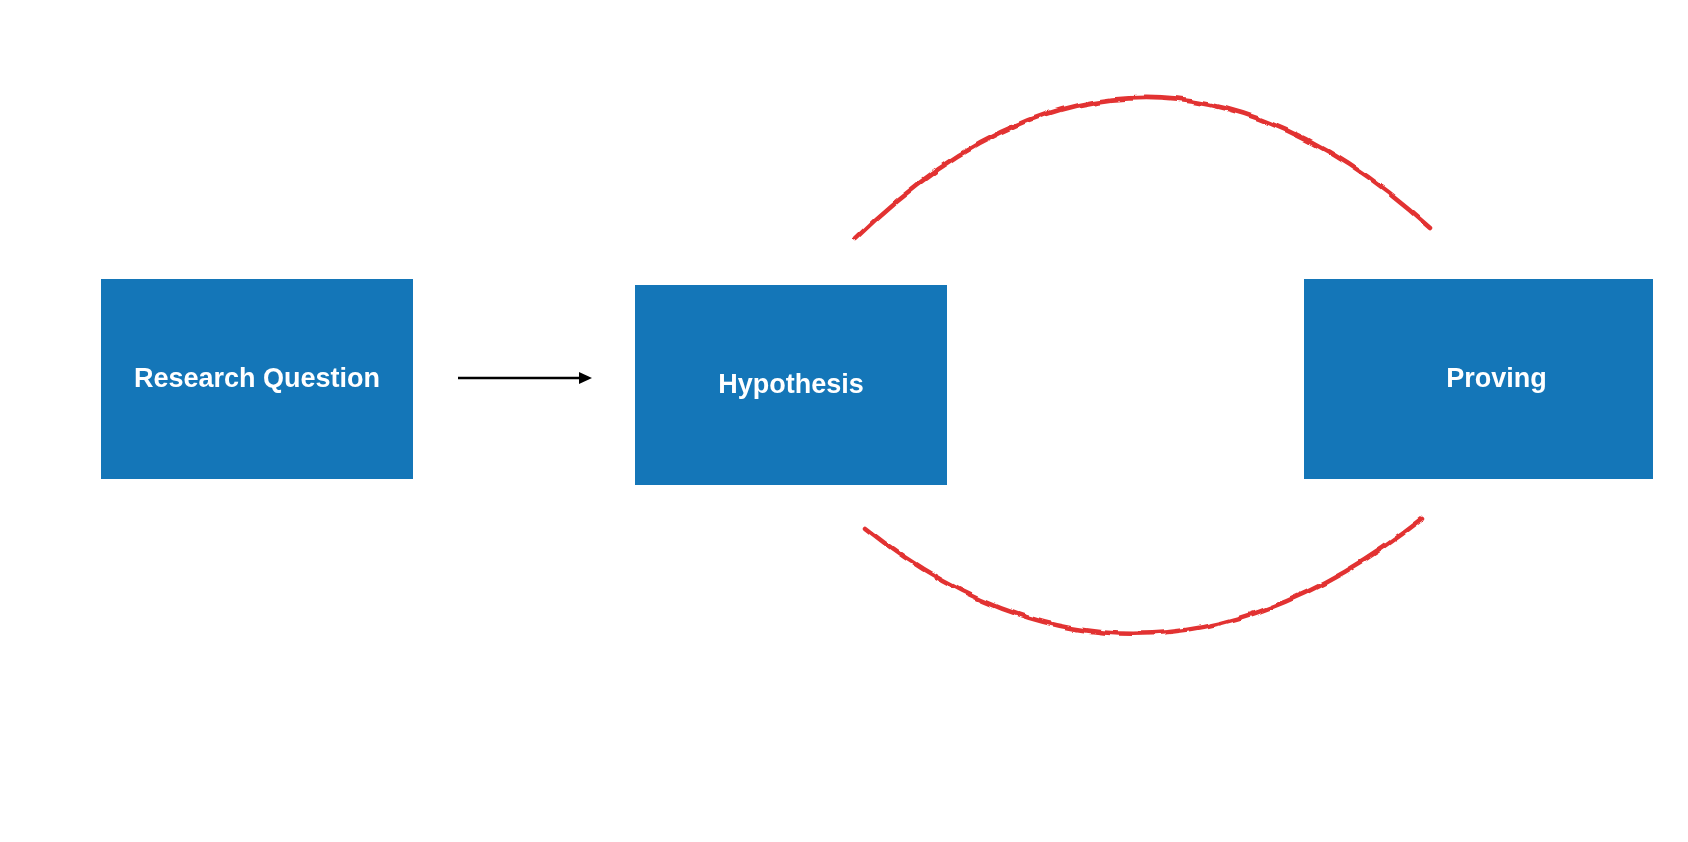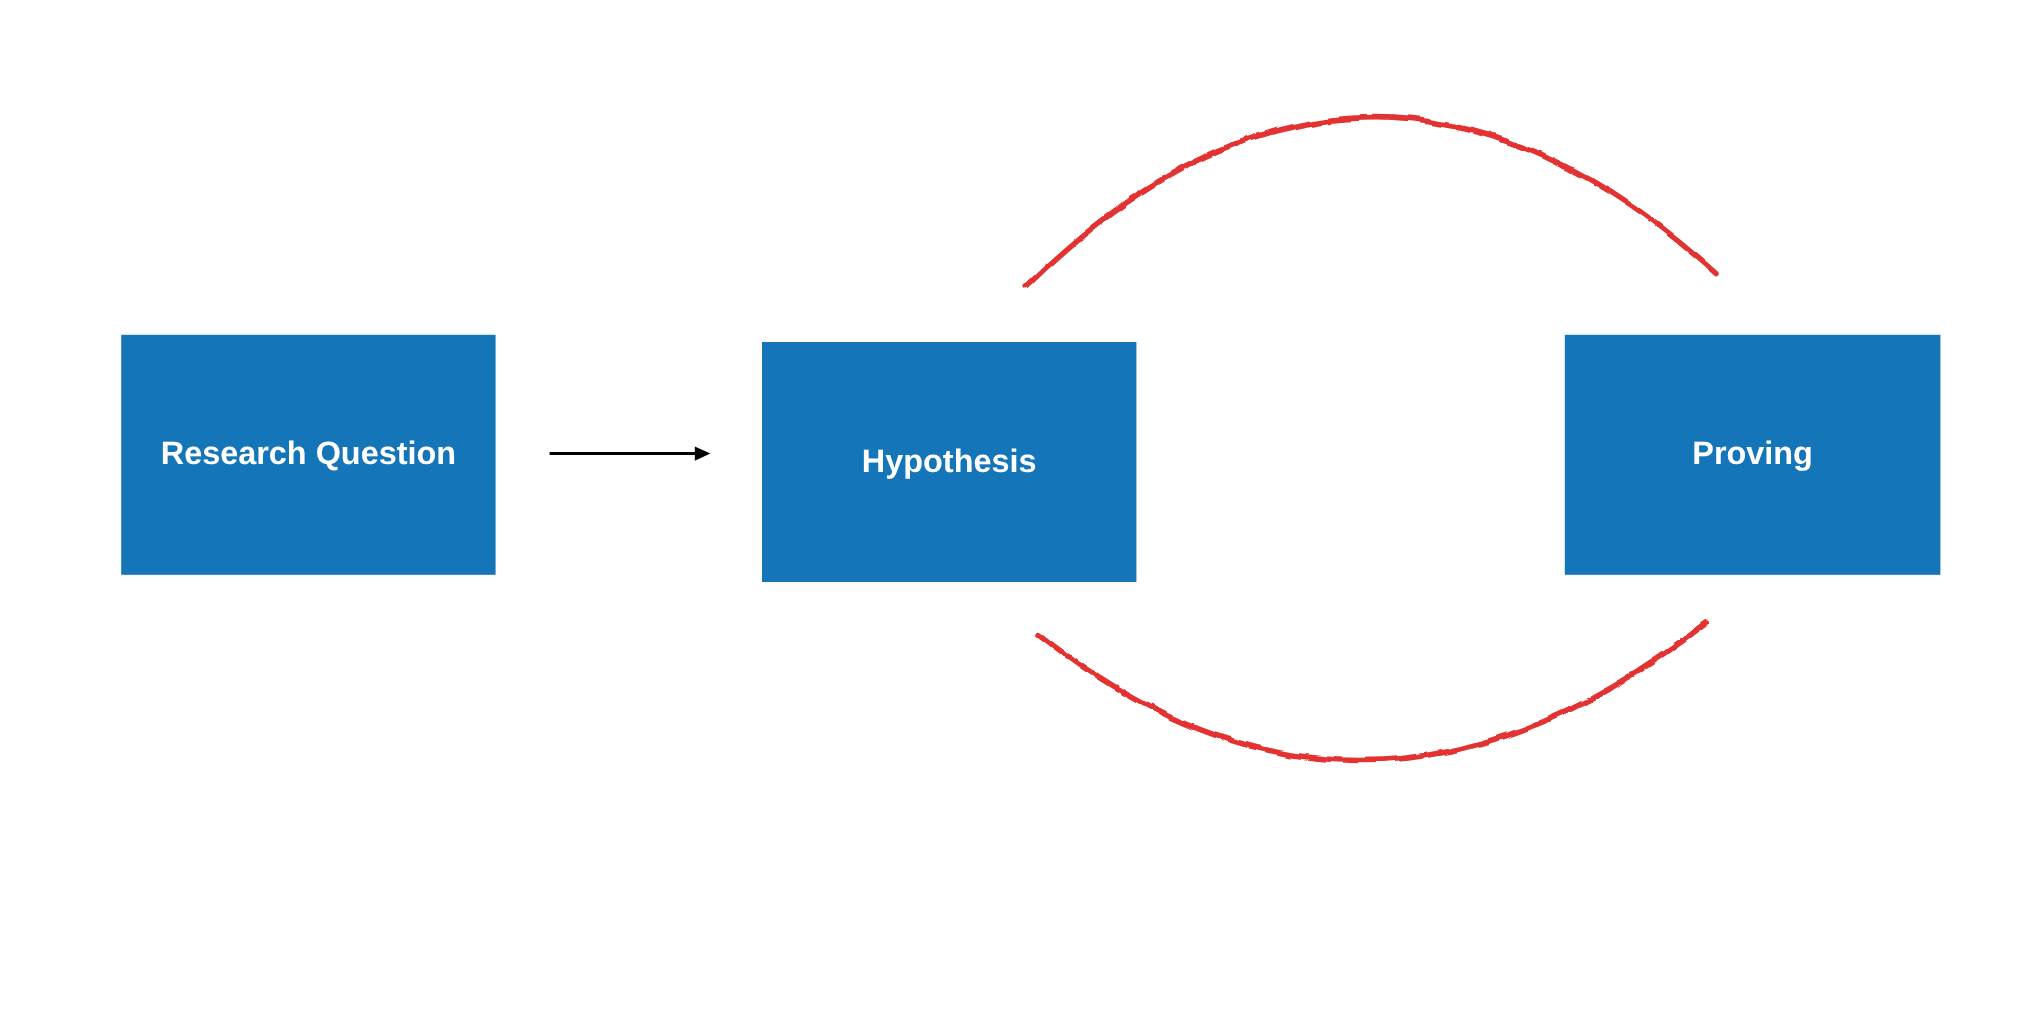"Proving" .node-proving { padding-left: none -> 36px }
